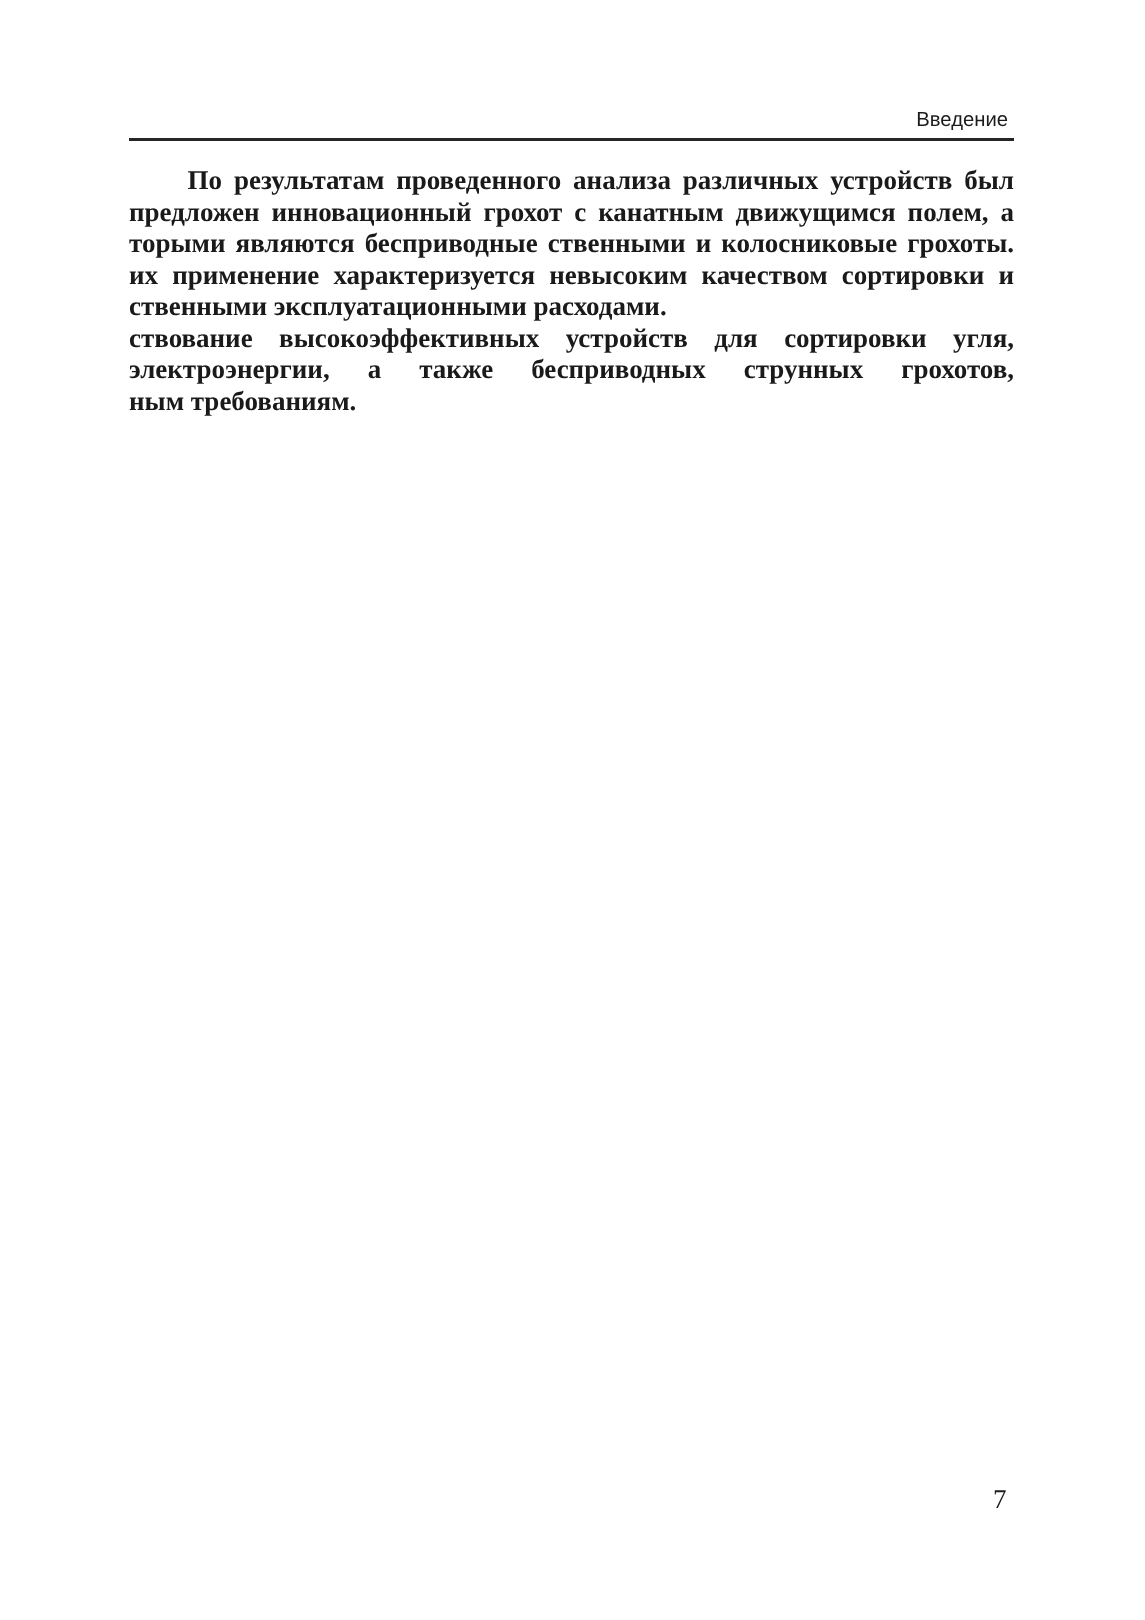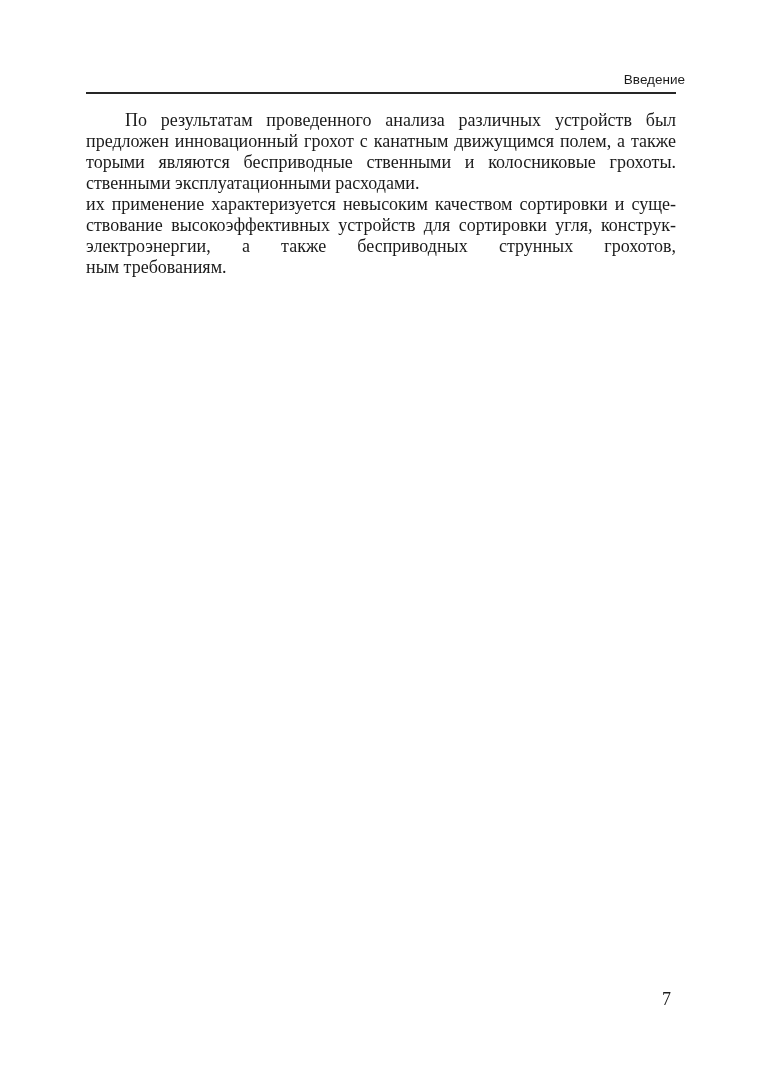"Введение" .running-head { left: 95px -> 82px }
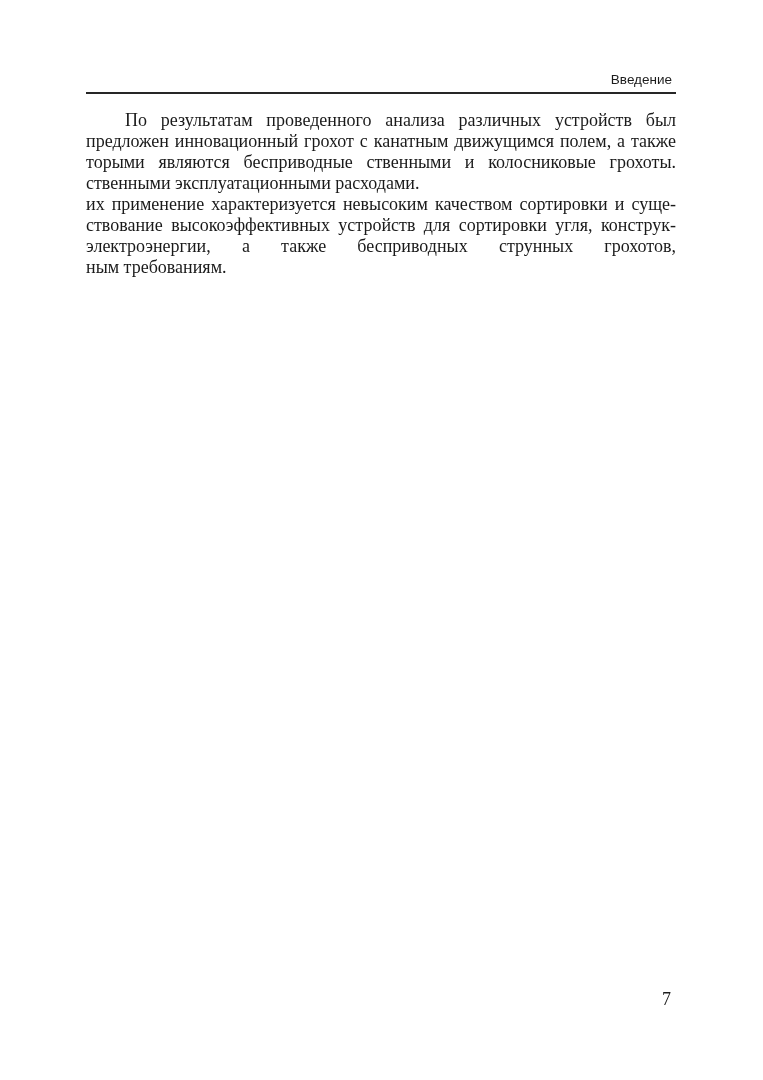"По результатам проведенного анализа" .line { font-weight: none -> bold }
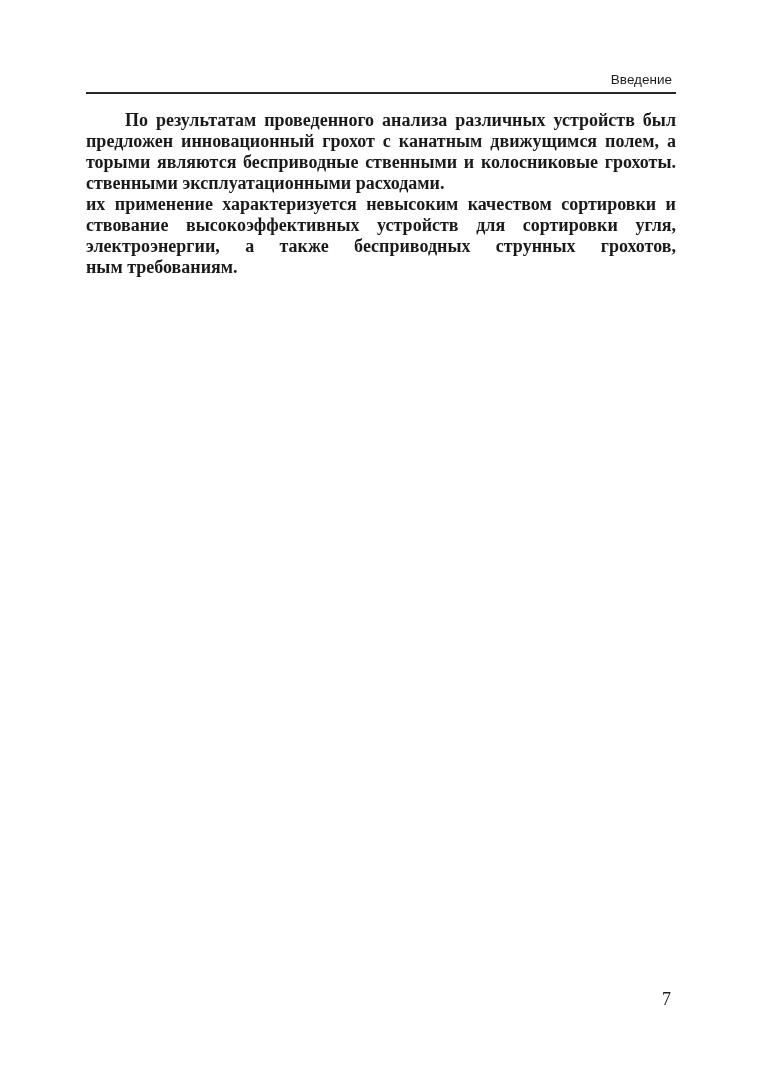"ственными эксплуатационными расходами." div.line { order: before "их применение характеризуется невысоким" -> after "их применение характеризуется невысоким" }
